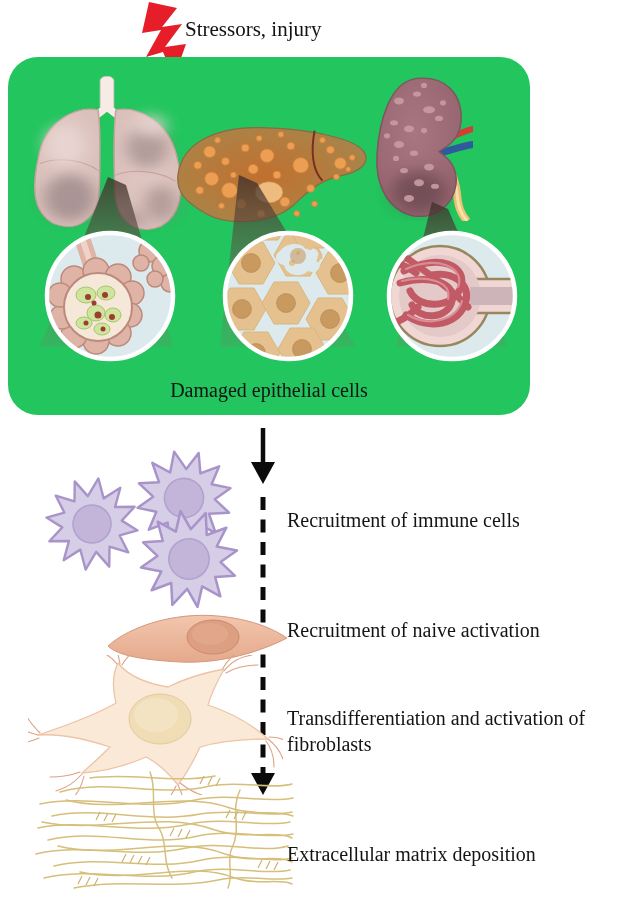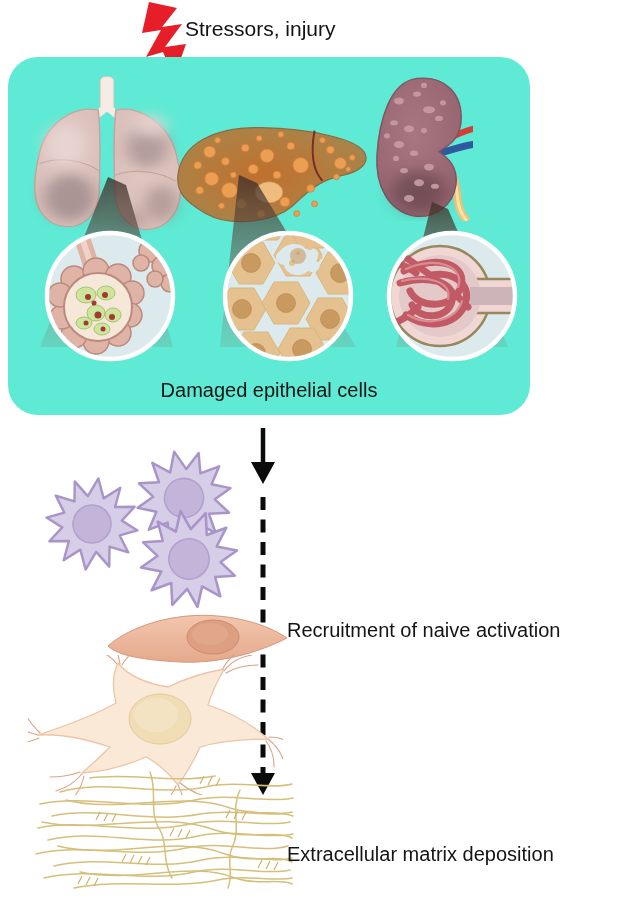"Stressors, injury" .canvas { font-family: Liberation Sans, sans-serif -> Liberation Serif, serif }
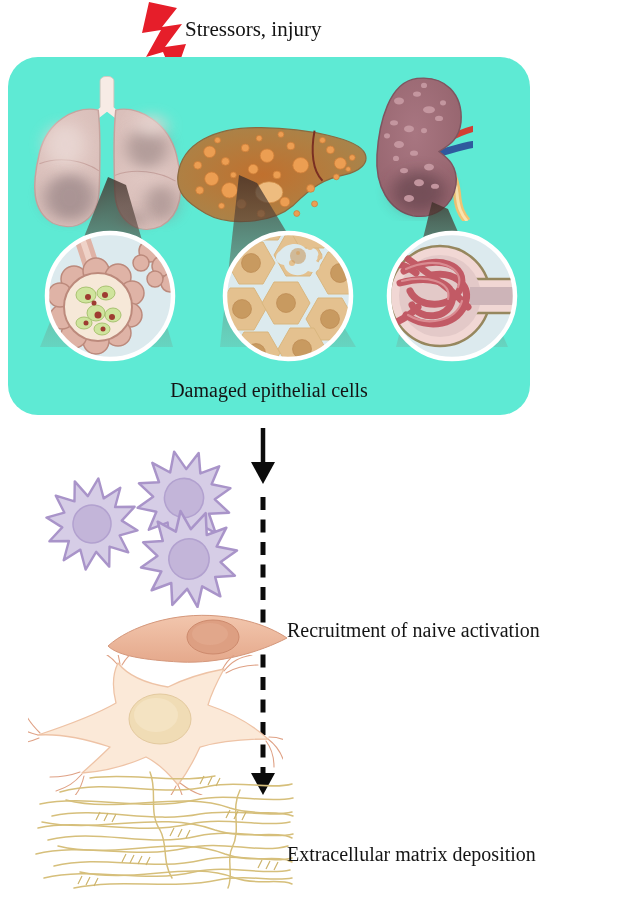"Damaged epithelial cells" .panel { background: #5eead4 -> #22c55e }
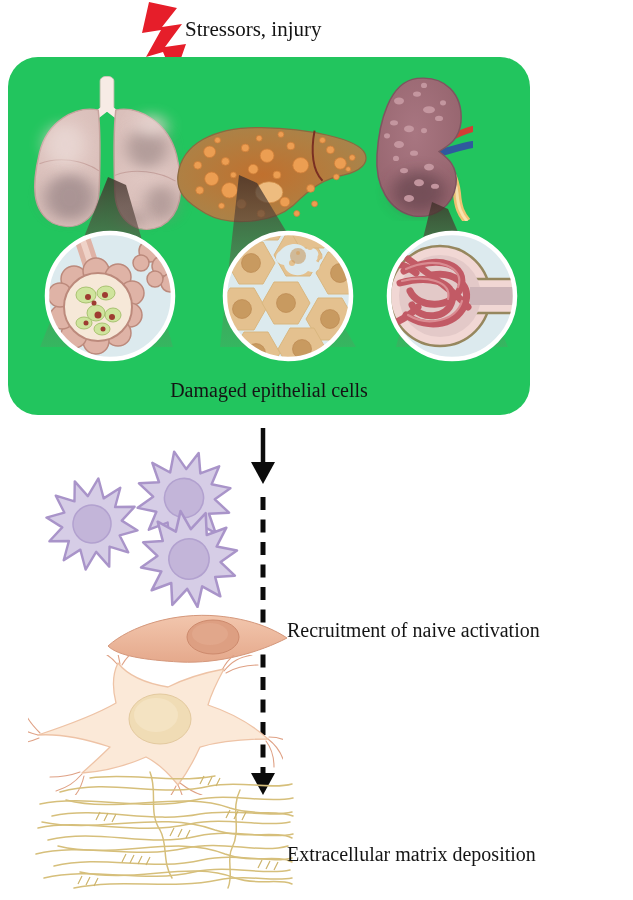"Recruitment of immune cells" div.step-label { html: none -> <div>Recruitment of immune cells</div> }
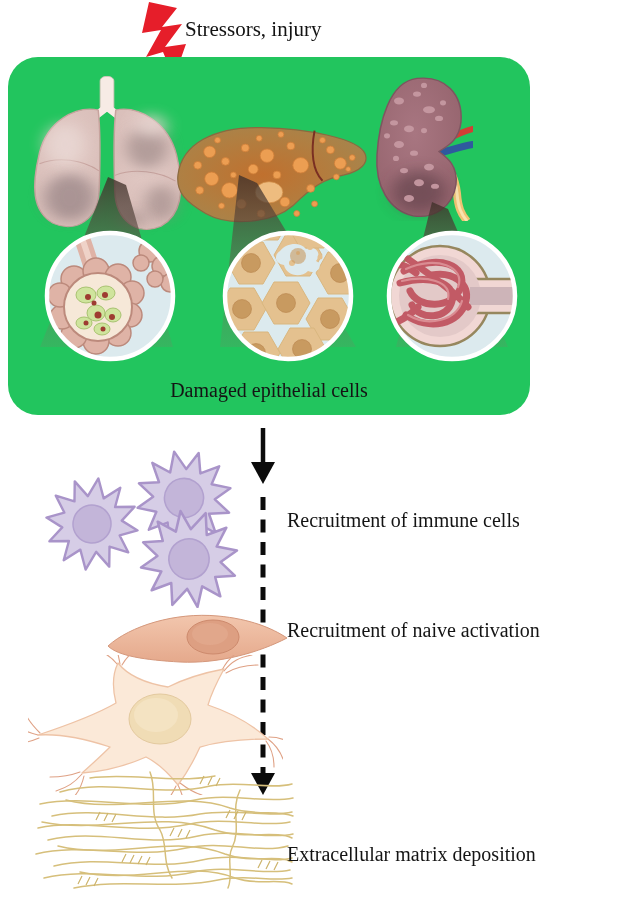"Transdifferentiation and activation of" div.step-label { html: none -> <div>Transdifferentiation and activation of fibroblasts</div> }
